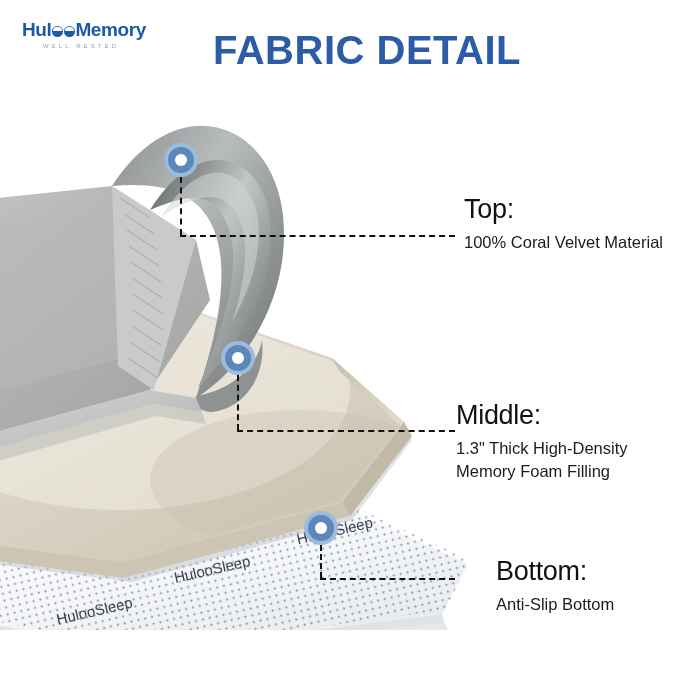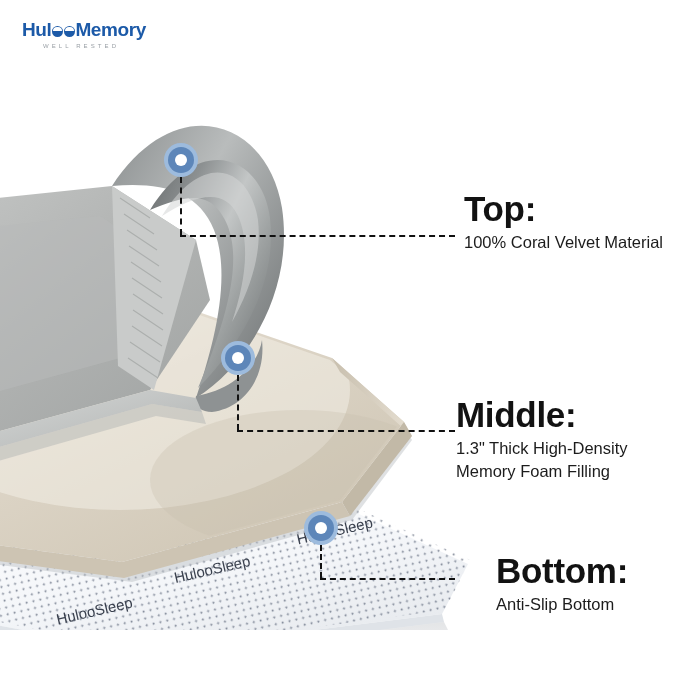"FABRIC DETAIL" div { html: none -> <div>FABRIC DETAIL</div> }
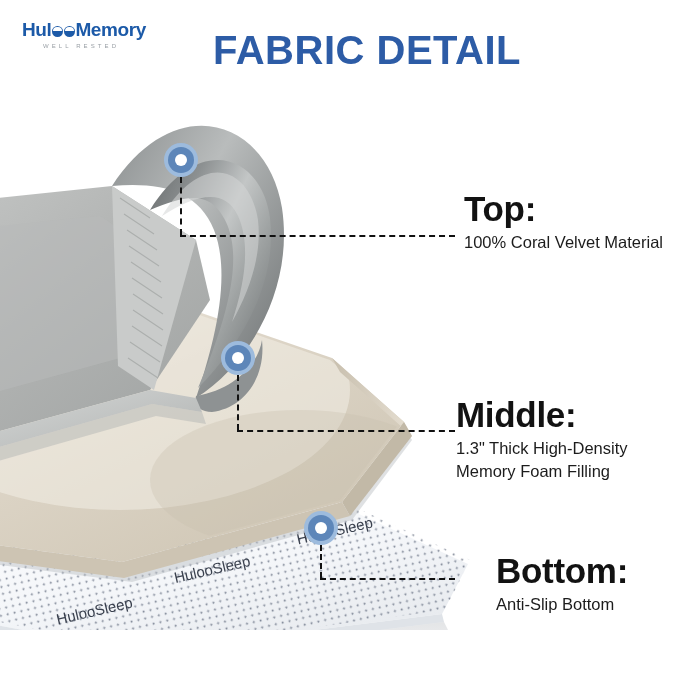"Top:" .callout-title { font-size: 35px -> 27px; font-weight: bold -> normal }
